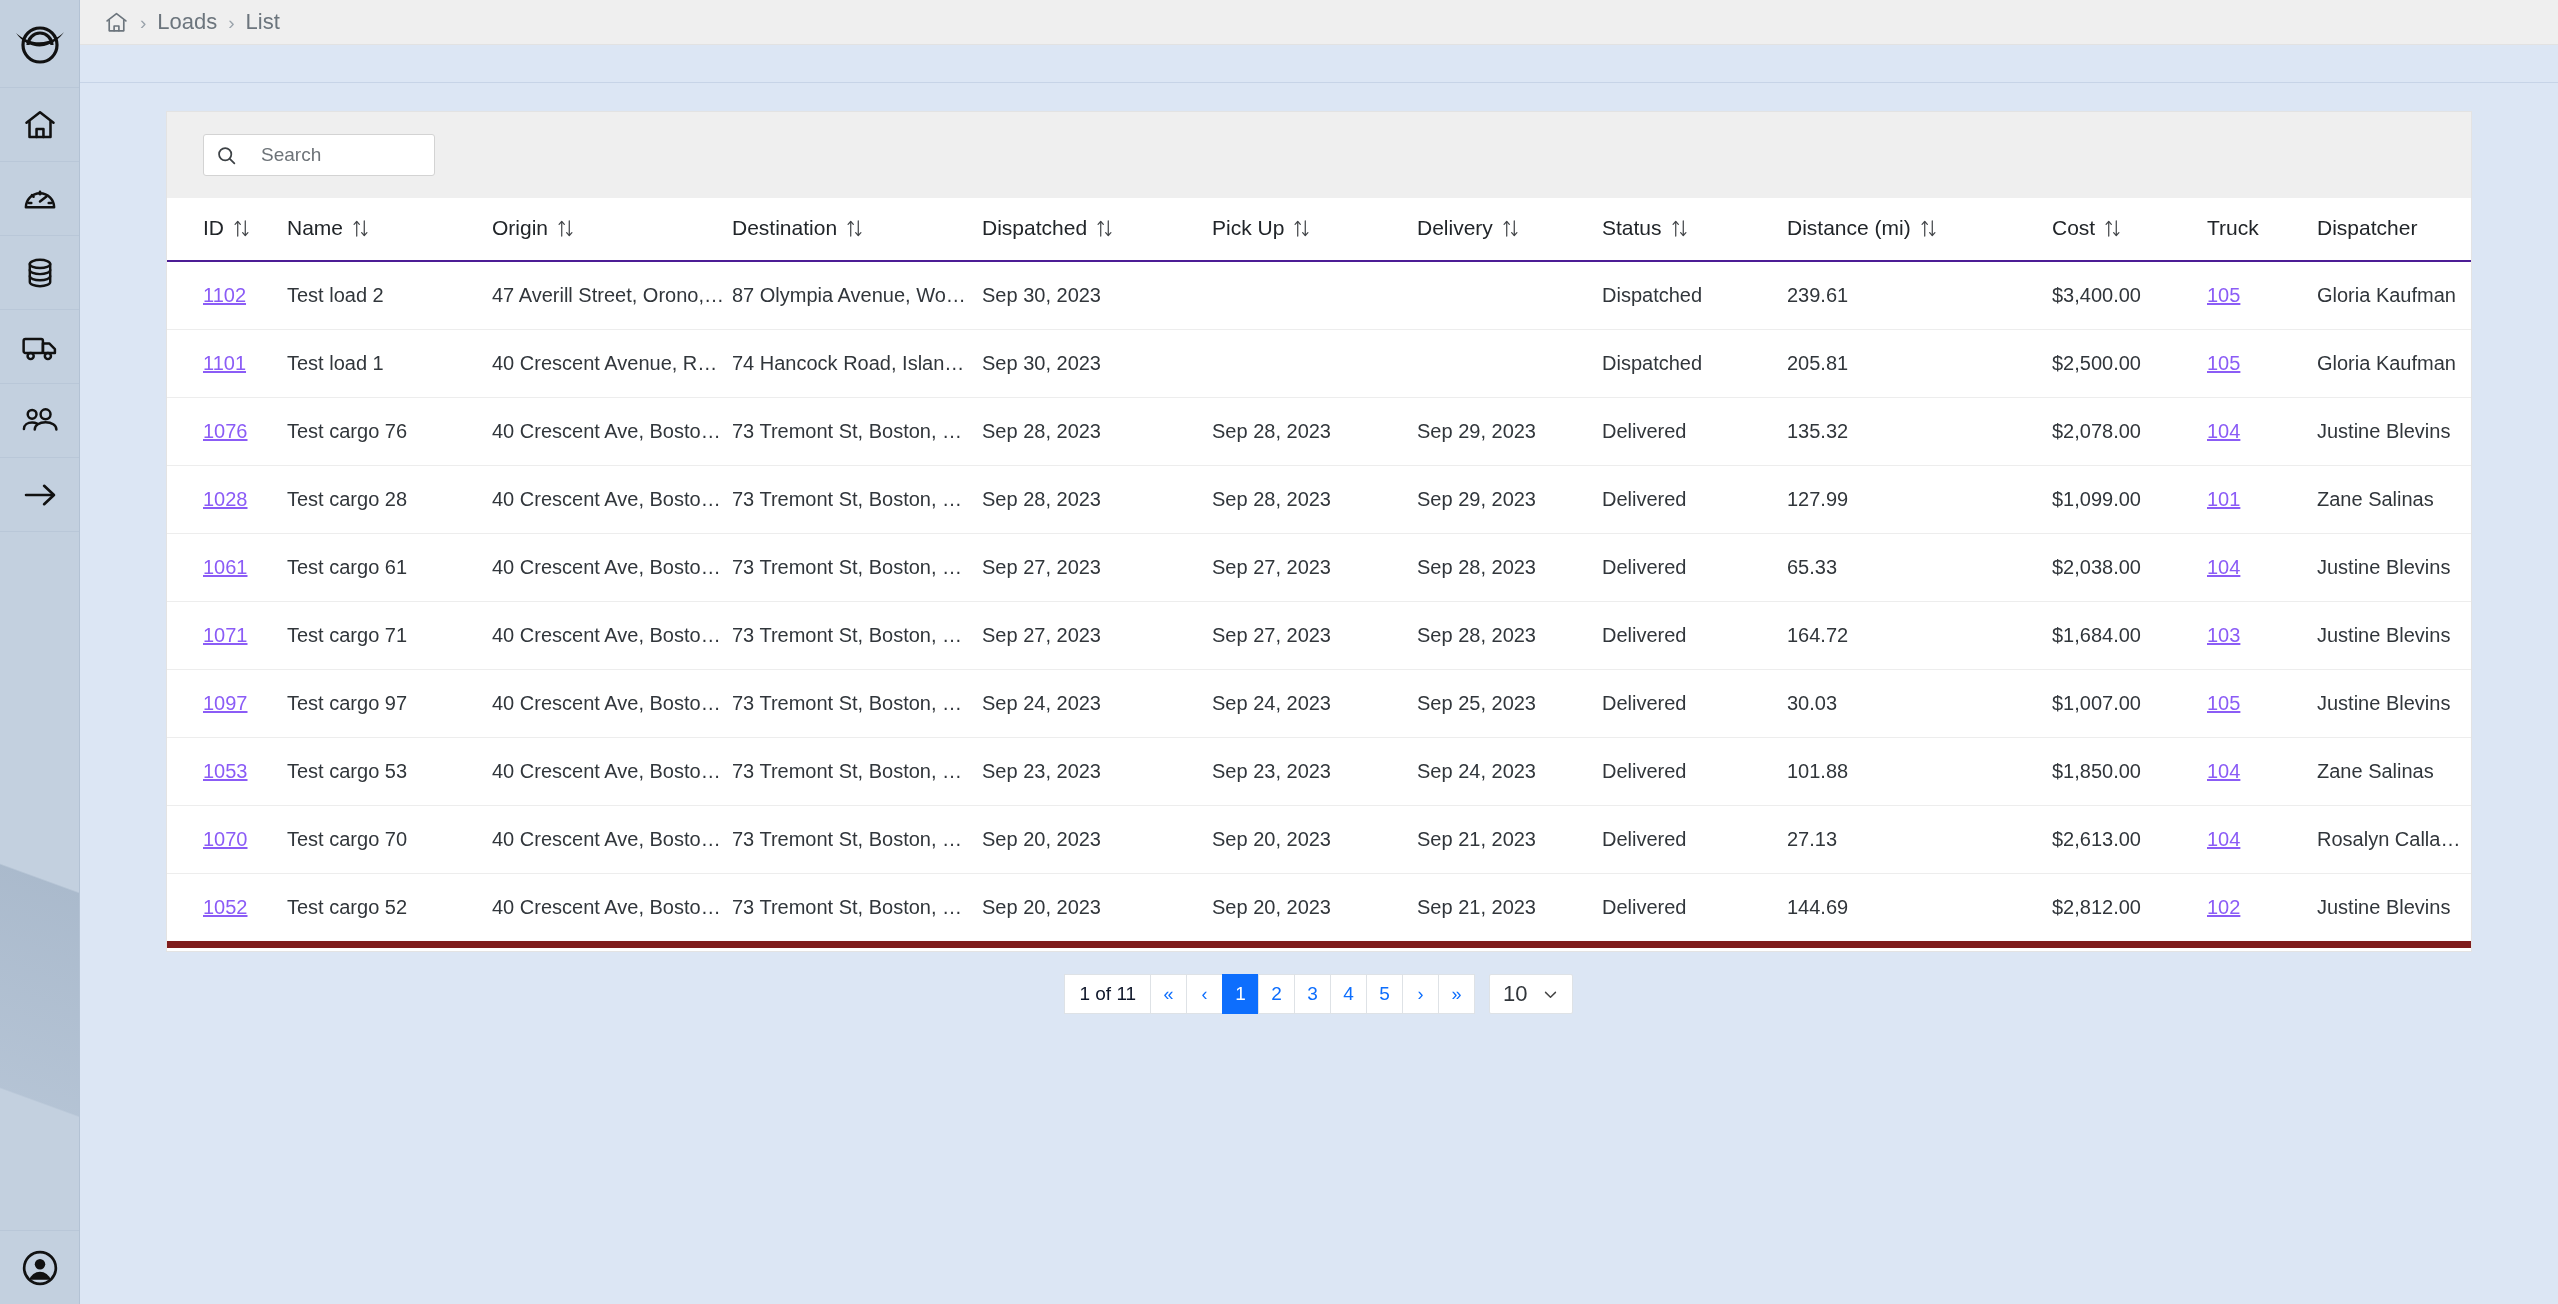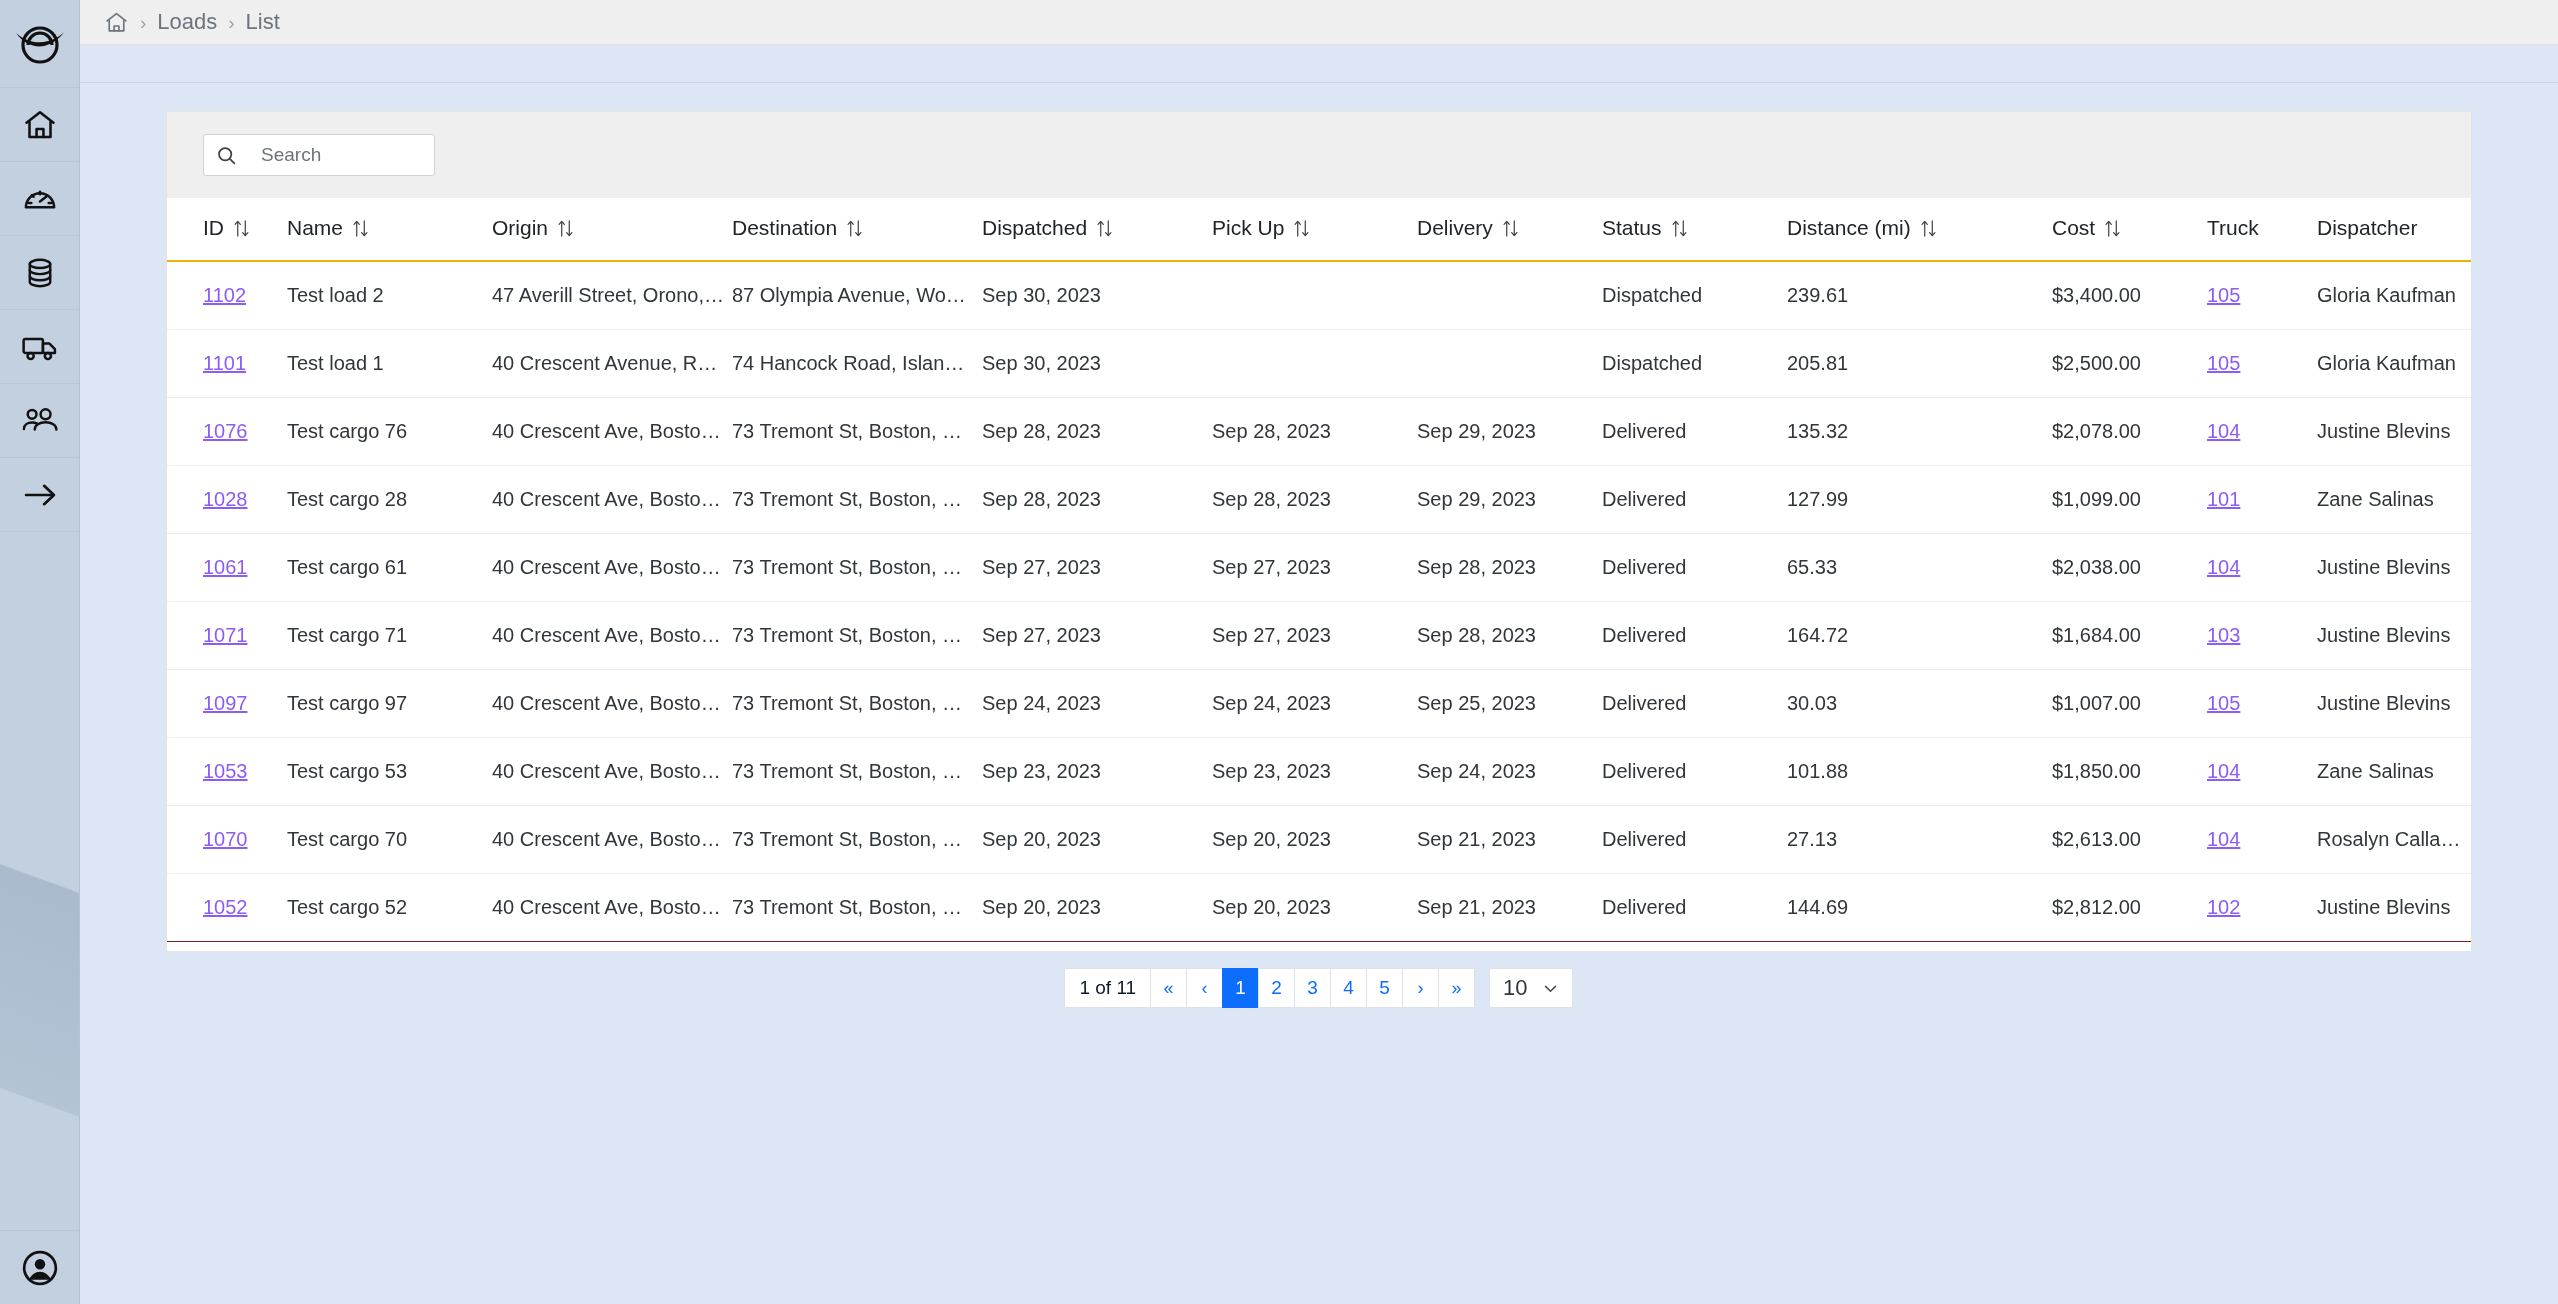"ID" thead th { border-bottom: 2px solid #eab308 -> 2px solid #4c1d95 }
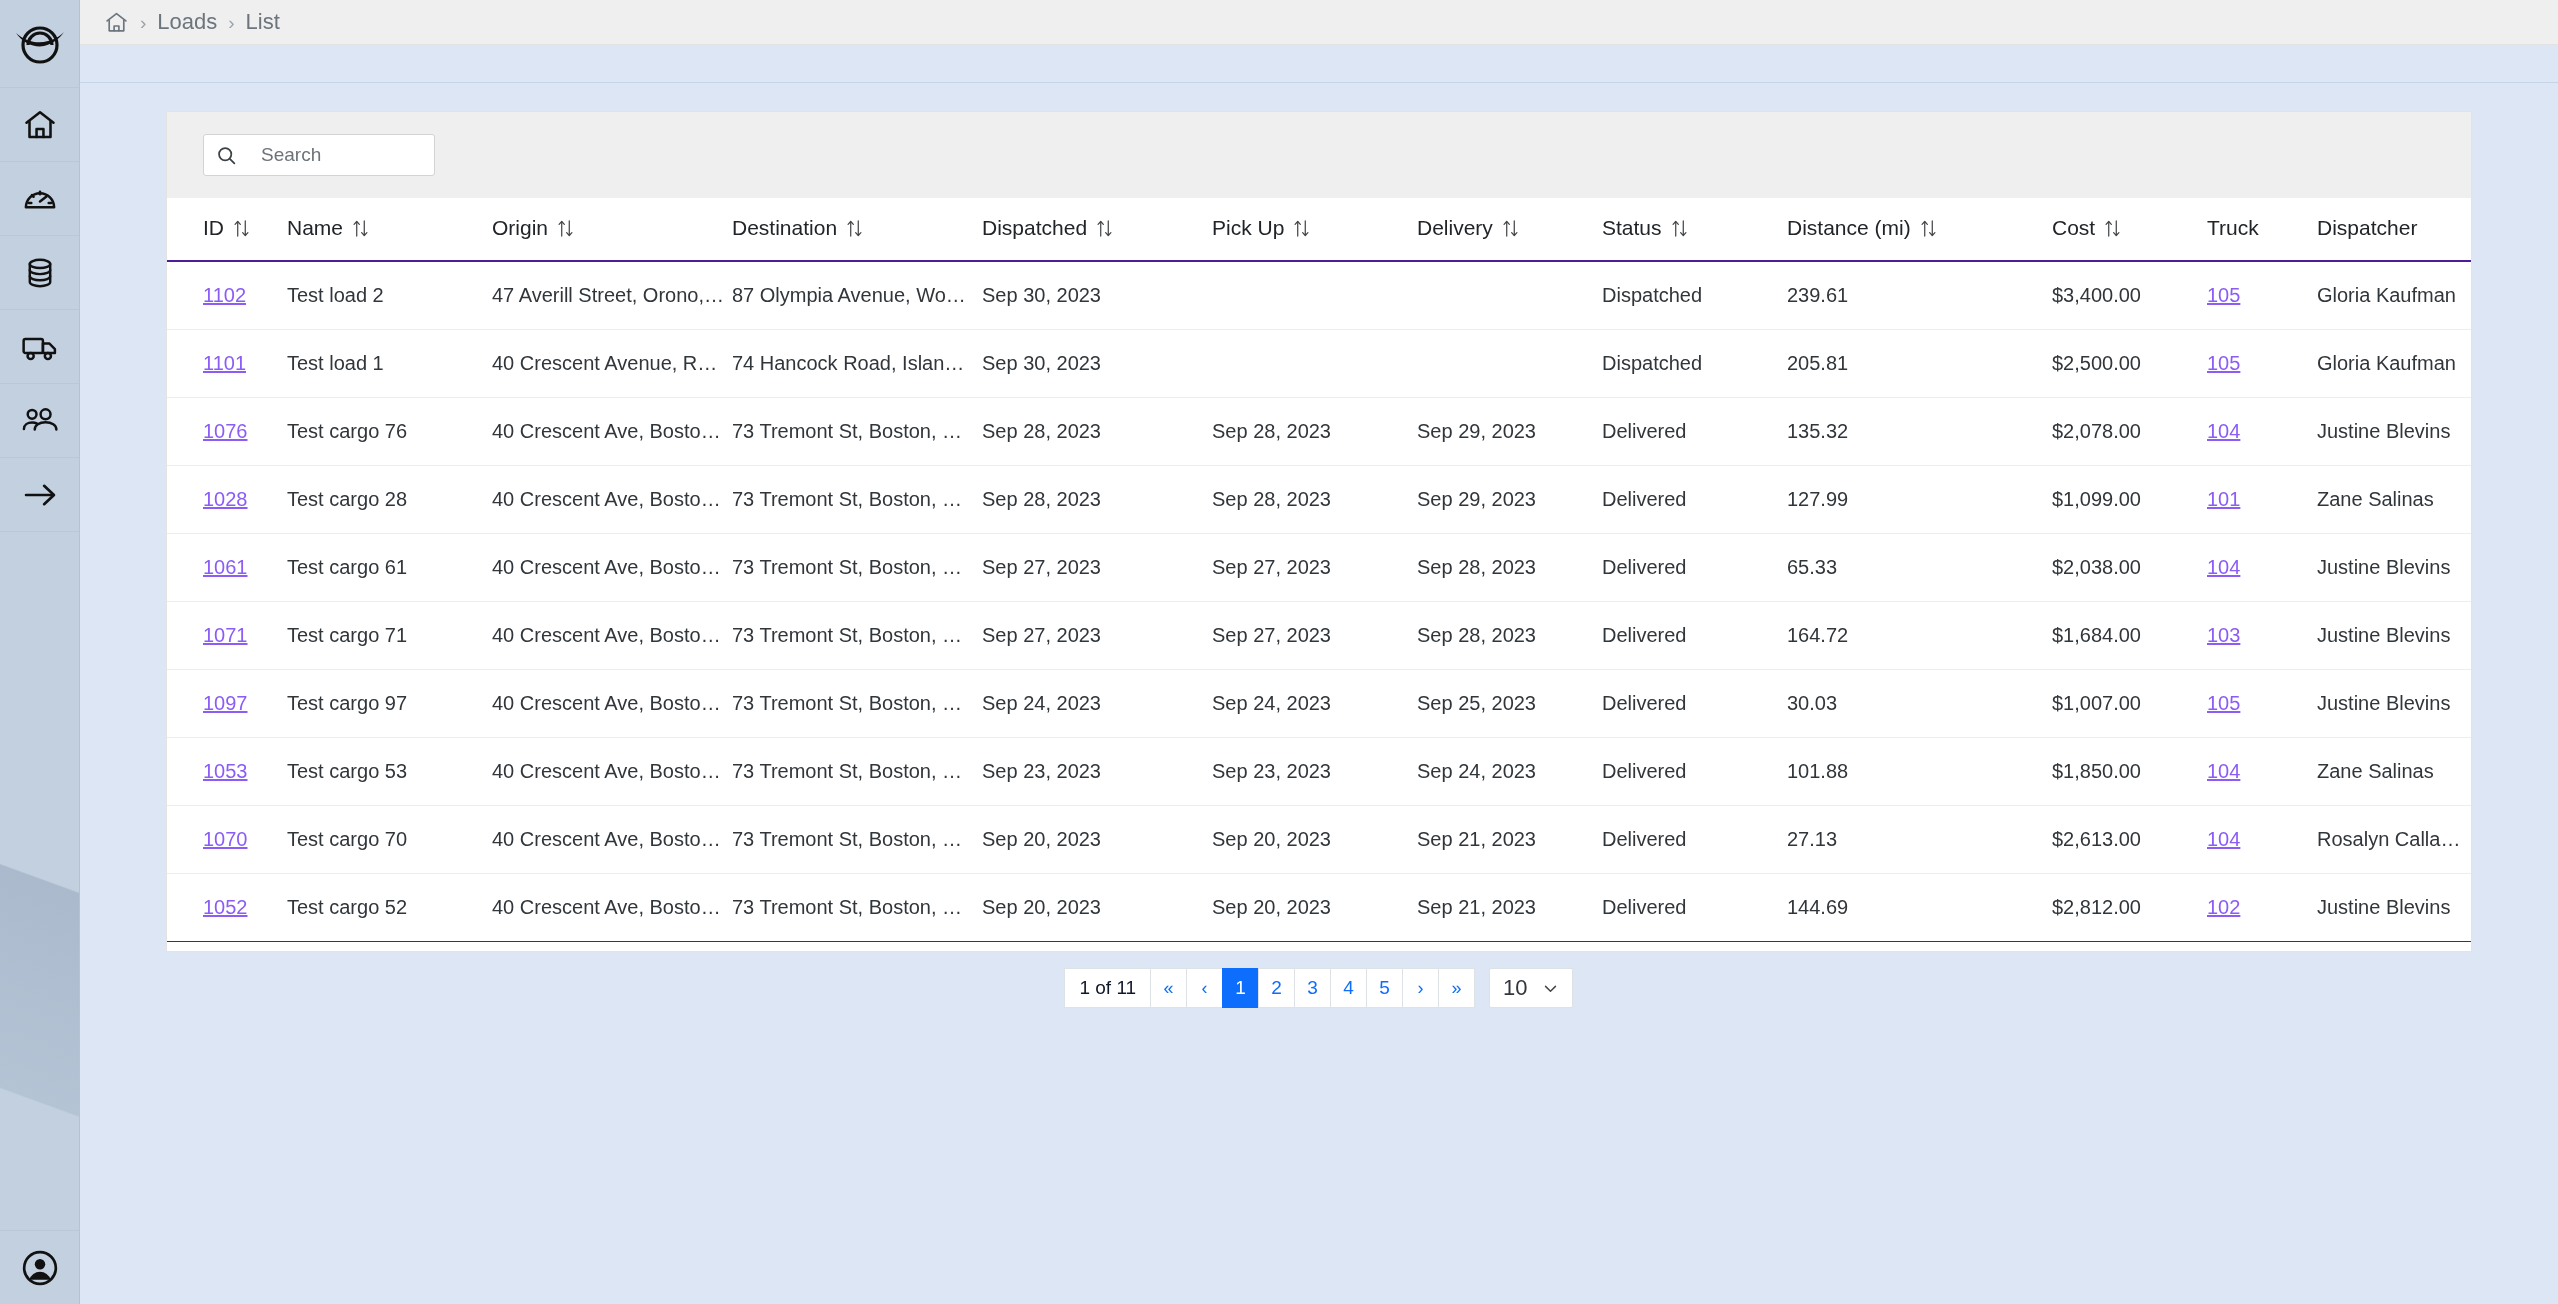"1052" tbody tr:last-child td { border-bottom: 1px solid #7f1d1d -> 7px solid #7f1d1d }
